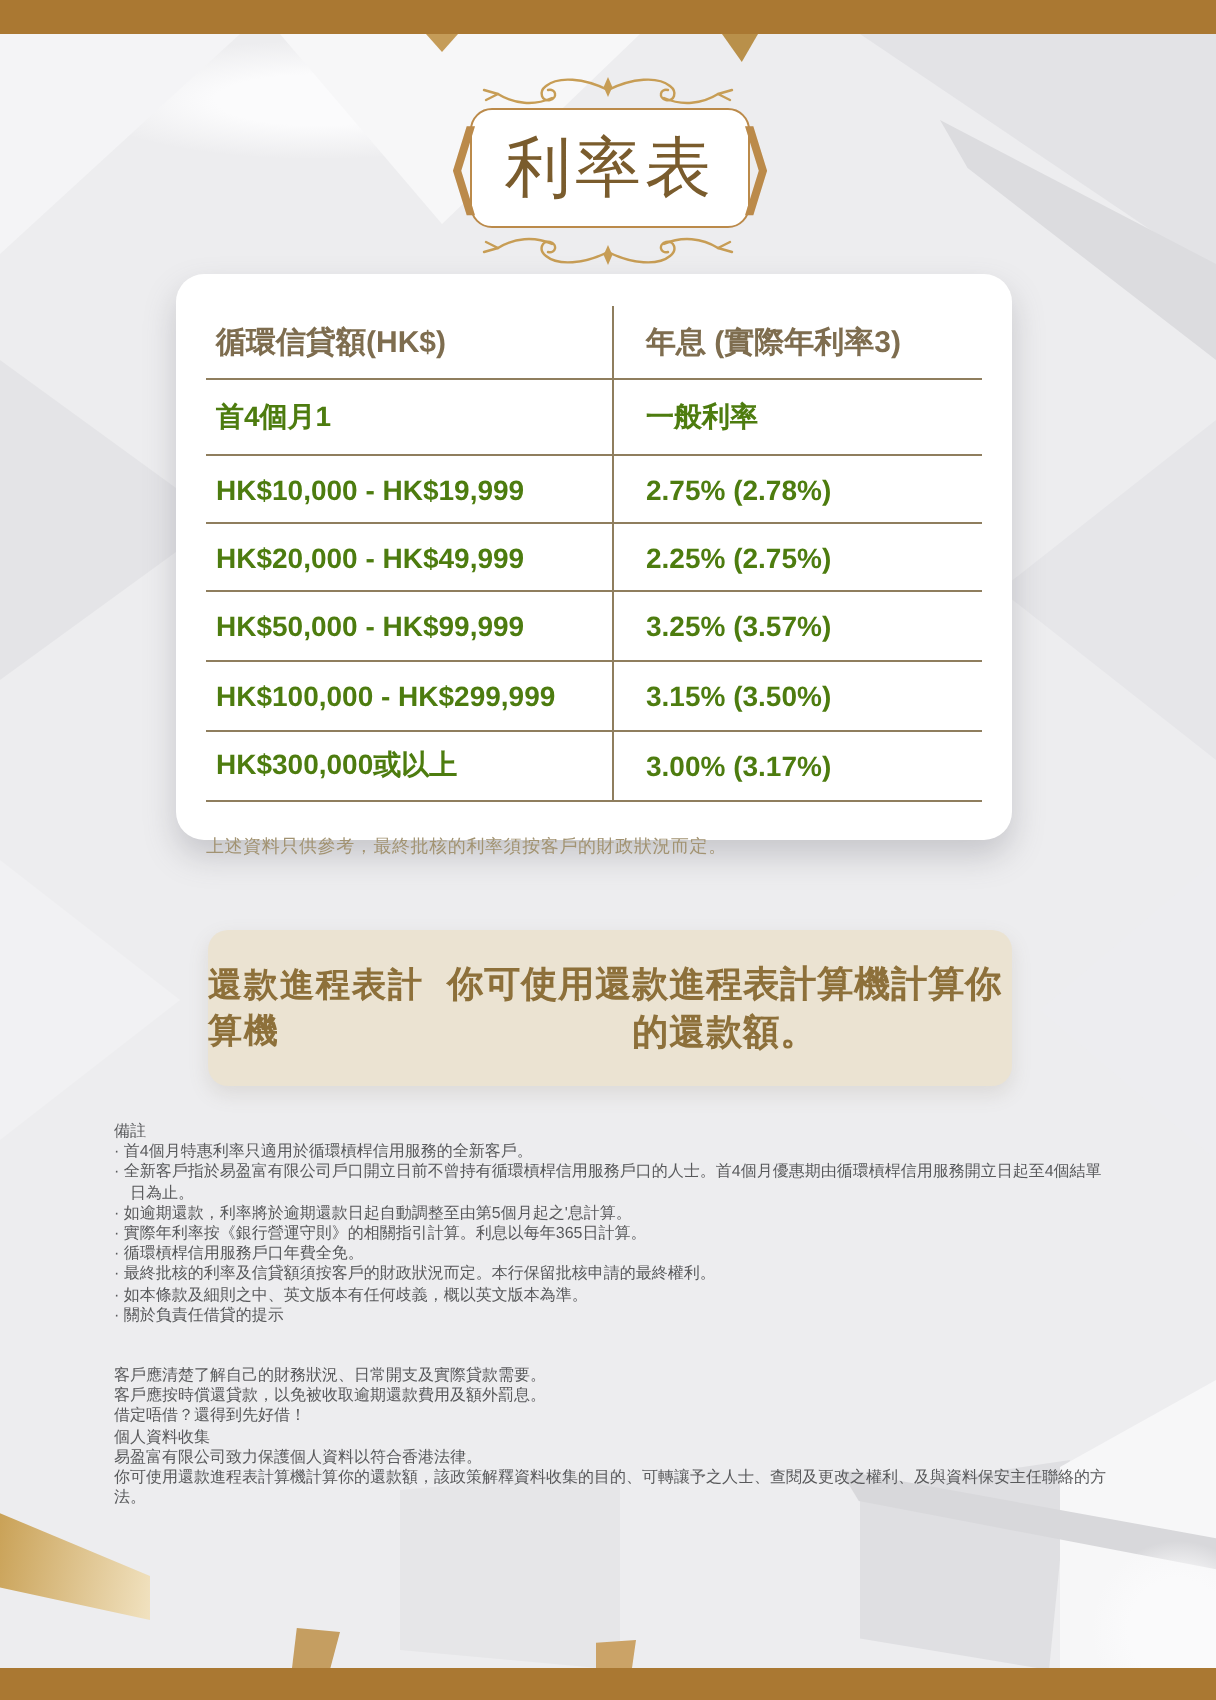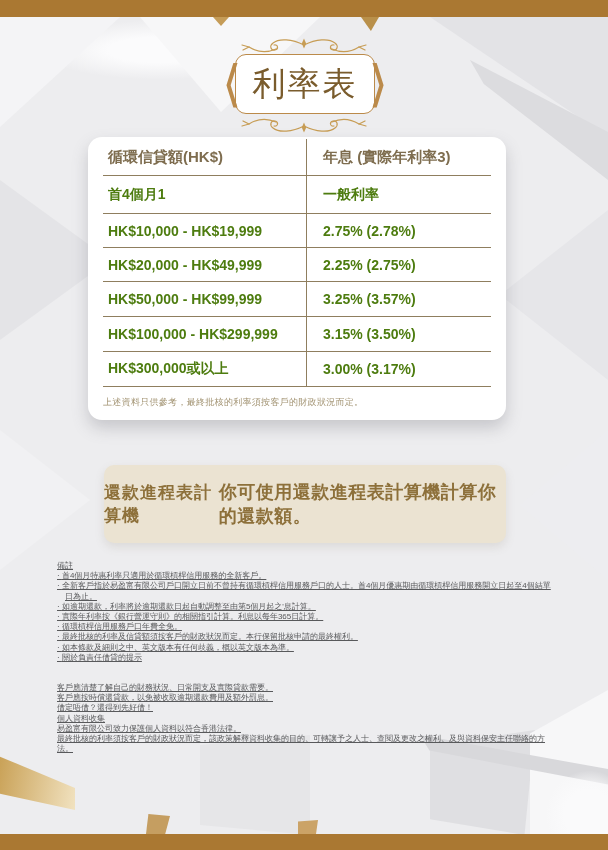"循環信貸額(HK$)" .rate-table { margin: 2px 15px -> 16px 15px }
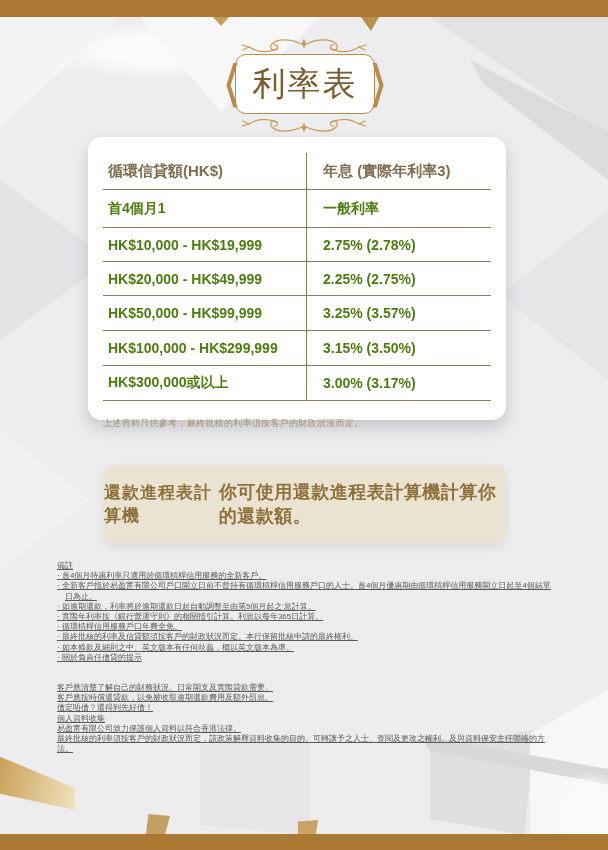"你可使用還款進程表計算機計算你的還款額。" .calc-banner .l2 { text-align: none -> center }
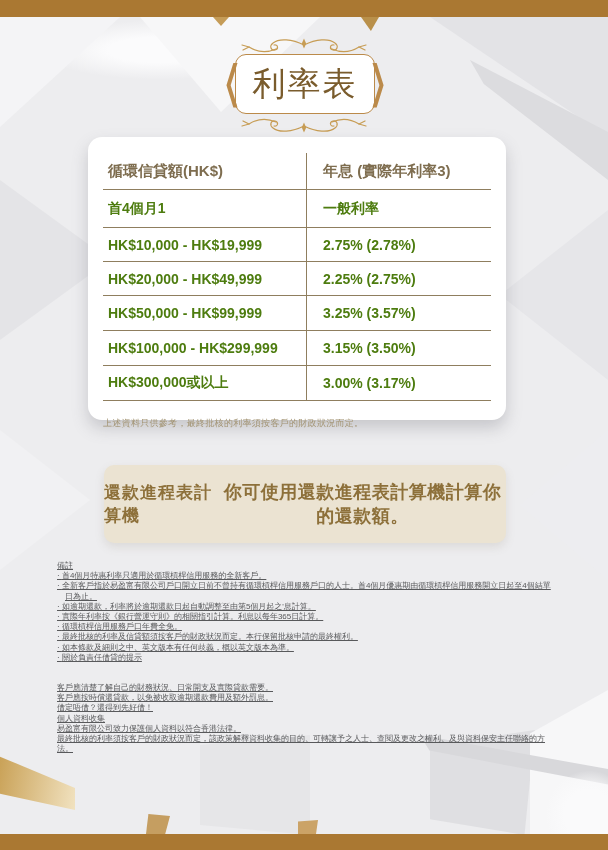"備註" .footnotes { text-decoration: underline -> none }
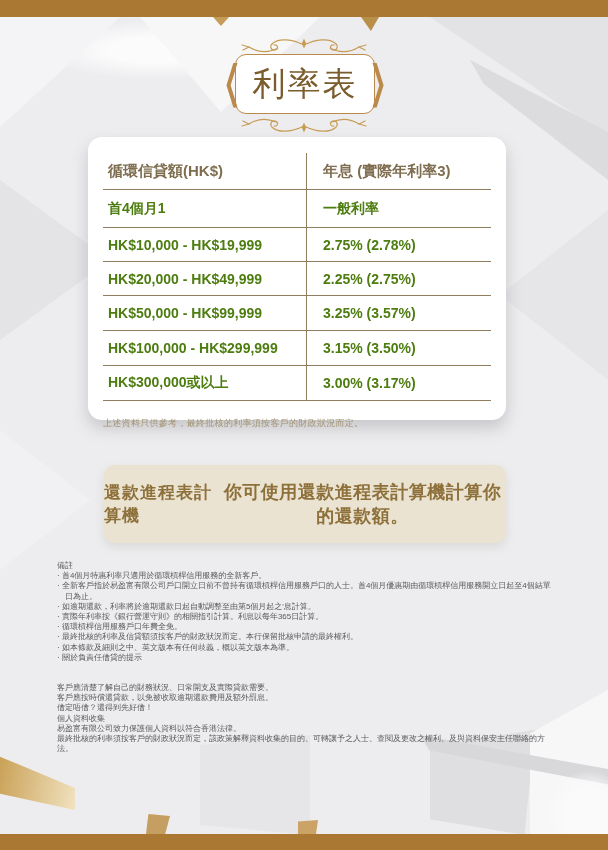"最終批核的利率須按客戶的財政狀況而定，該政策解釋資料收集的目的、可轉讓予之人士、" p { text: 最終批核的利率須按客戶的財政狀況而定 -> 你可使用還款進程表計算機計算你的還款額 }
